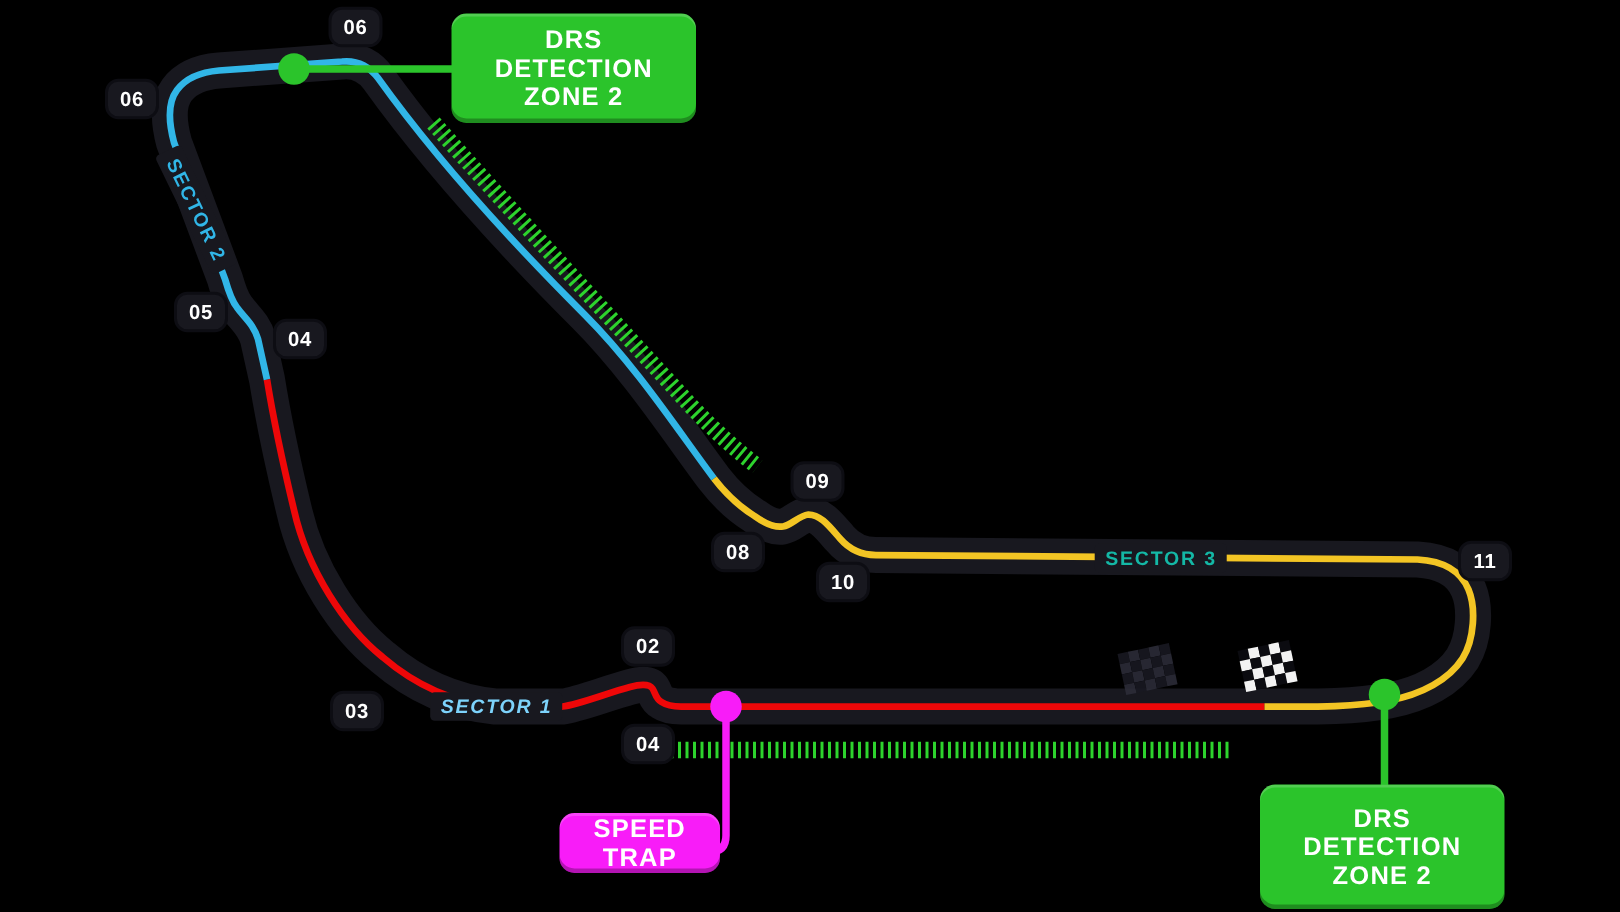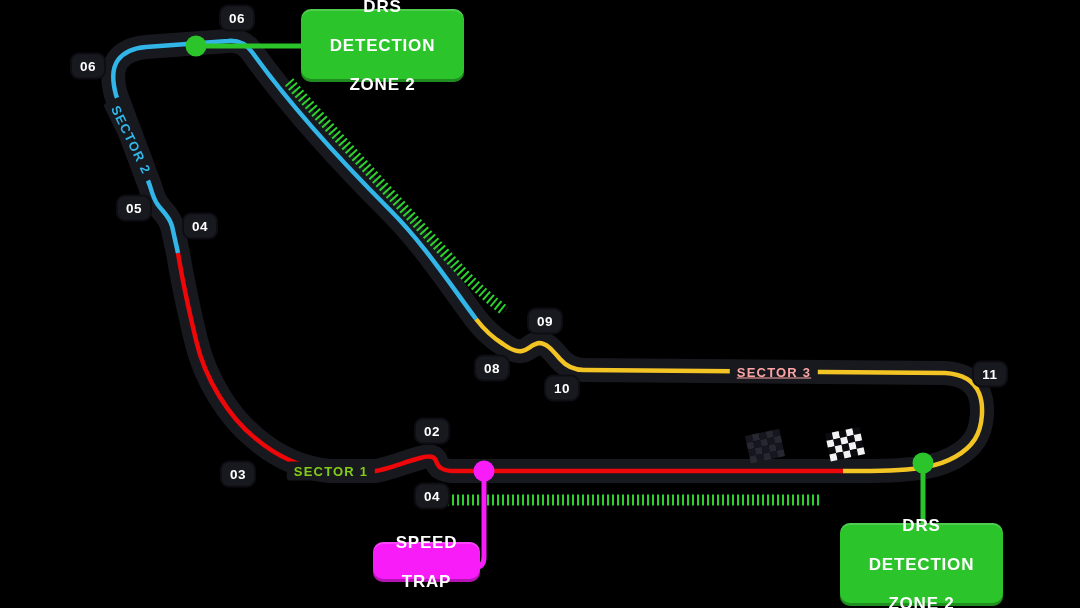"DRS" .callout { gap: 20px -> none }
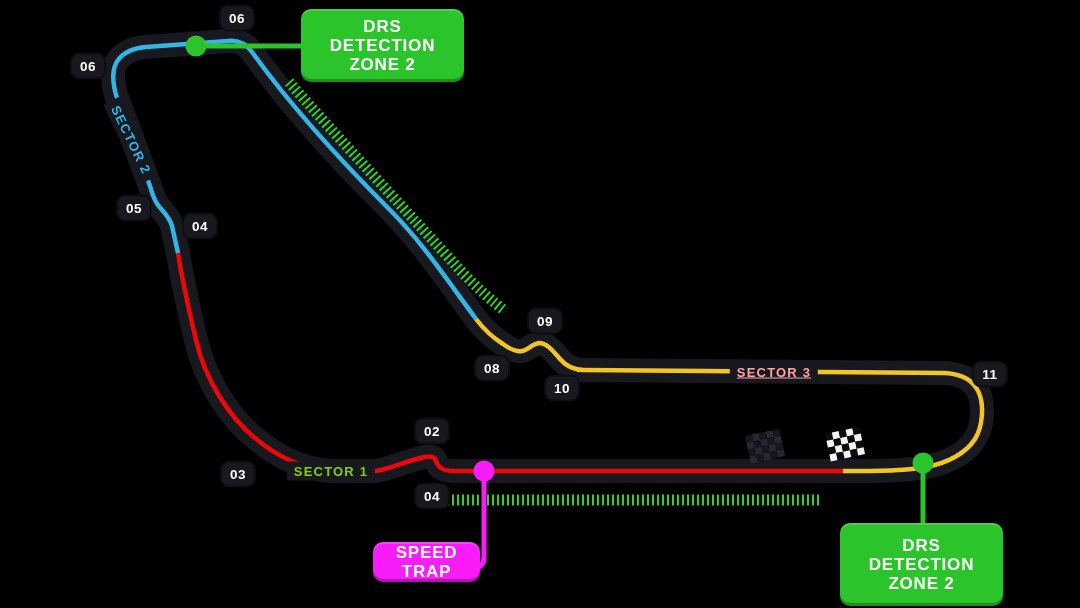"SECTOR 3" .seclabel.s3 { color: #fca5a5 -> #14b8a6; text-decoration: underline -> none }
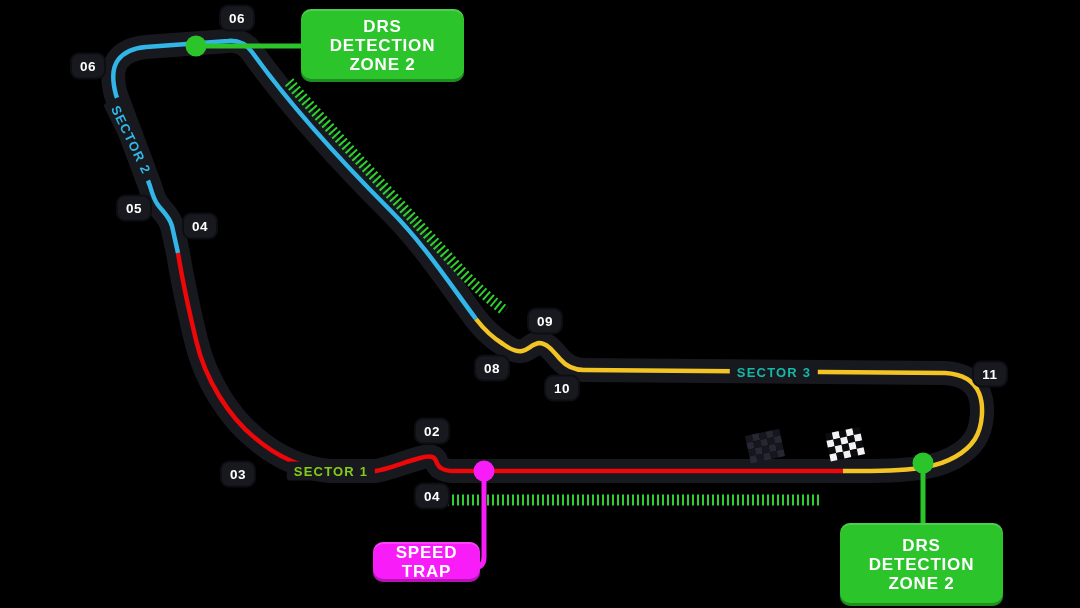"SECTOR 1" .seclabel.s1 { color: #84cc16 -> #7dd3fc; font-style: none -> italic }
